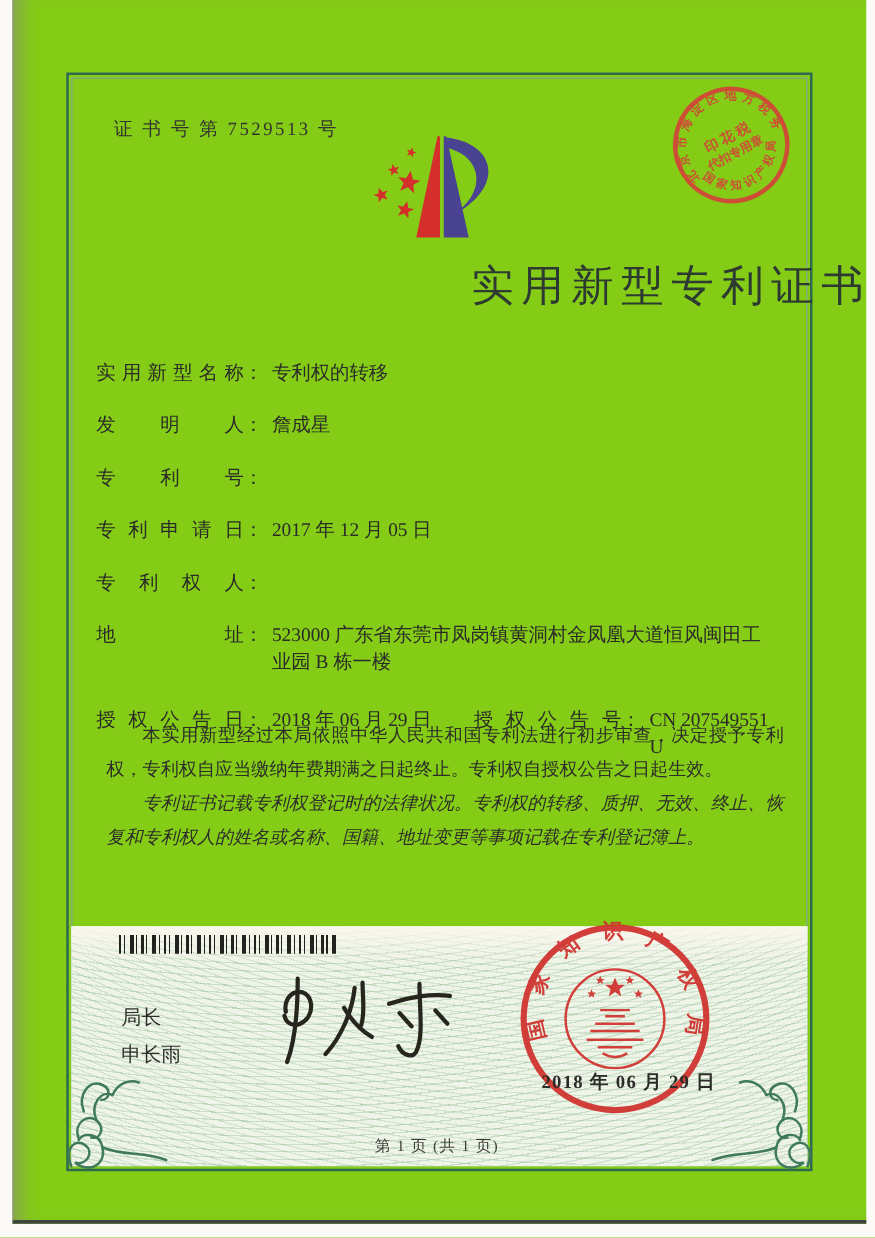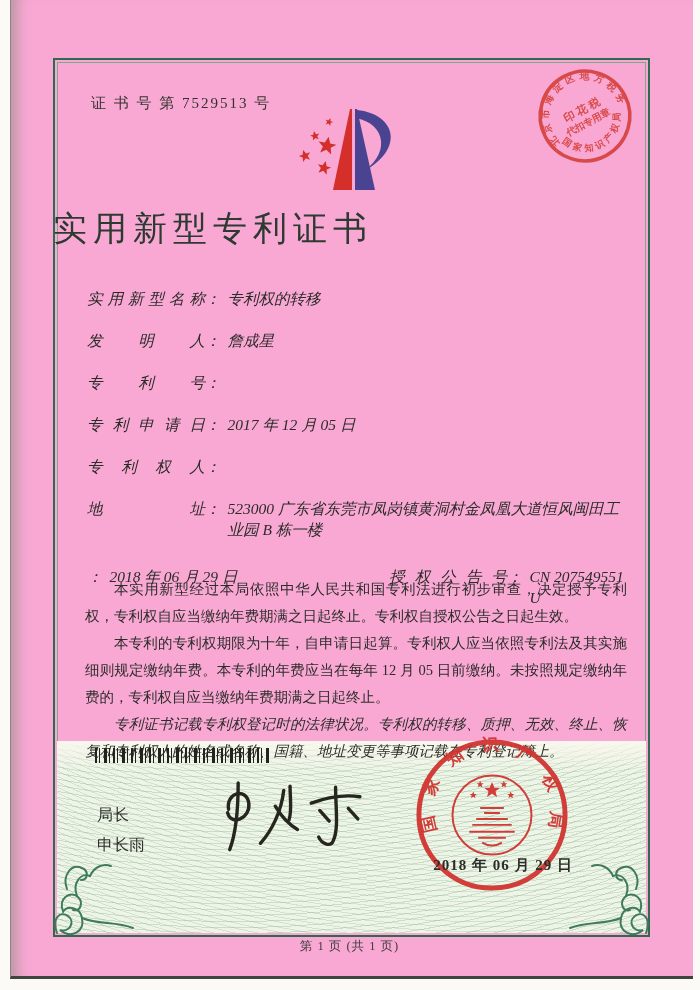"证 书 号 第 7529513" .paper { background: #f9a8d4 -> #84cc16 }
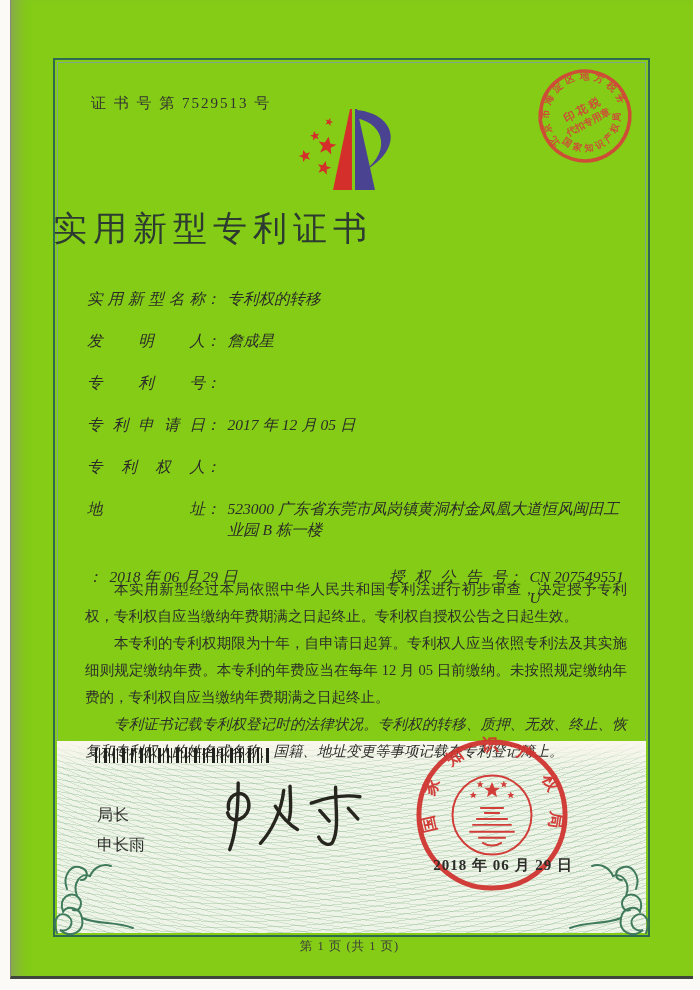"实用新型专利证书" .title { text-align: left -> right }
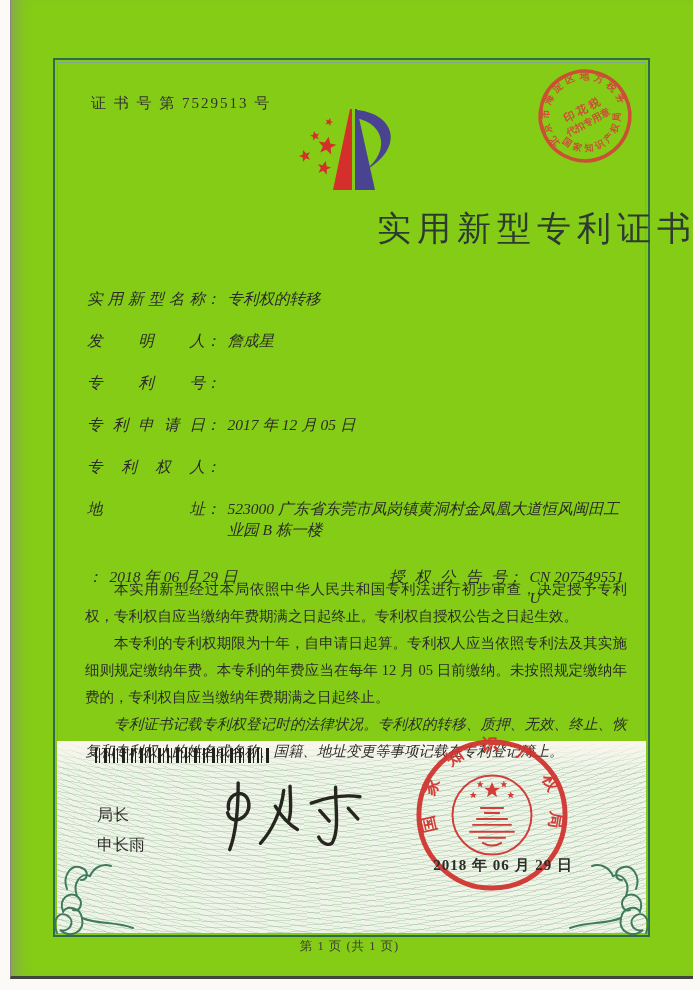"实用新型名称" .fields { font-style: italic -> none; left: 76px -> 66px }
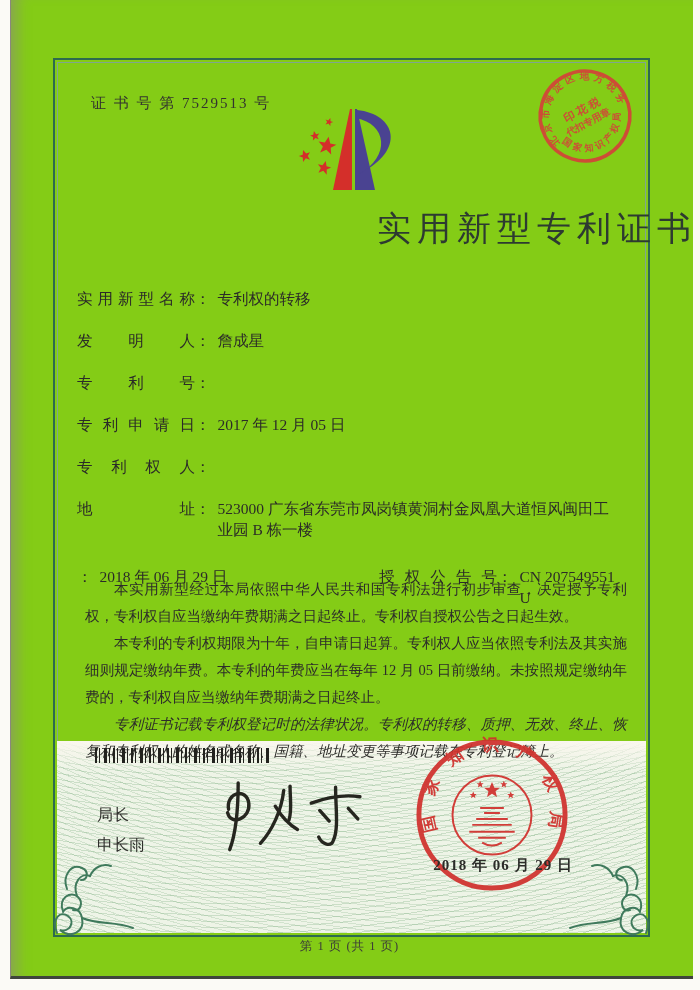"授权公告日" span.flabel { html: none -> <span>授权公告日</span> }
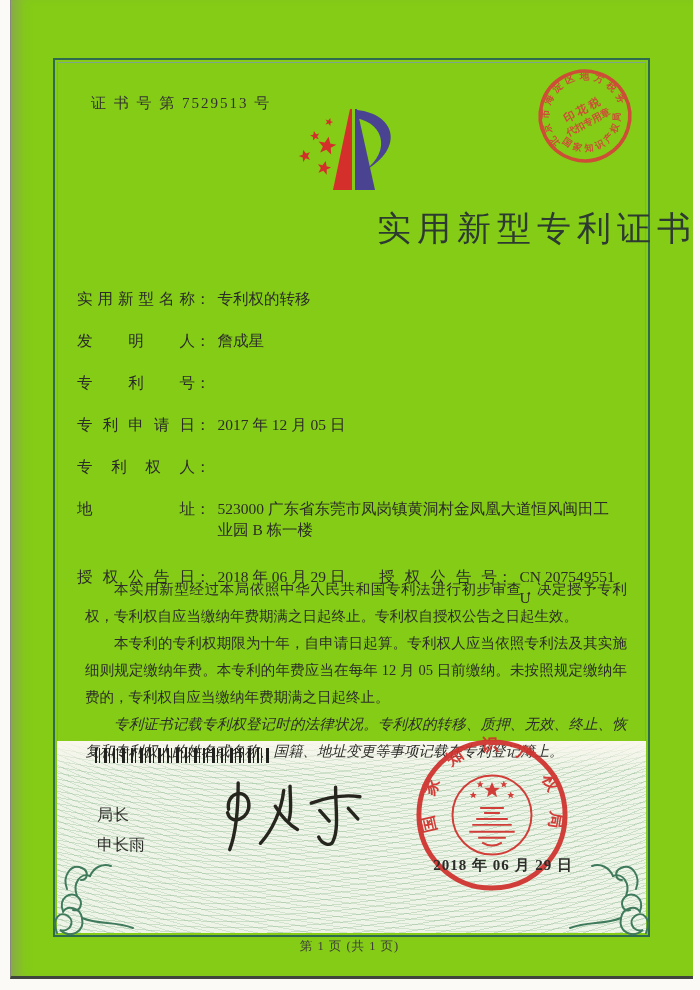"本专利的专利权期限为十年，自申请日起算。专利权人应当依照专利法及其实施细则规定缴" p { html: <p>本专利的专利权期限为十年，自申请日起算。专利权人应当依照专利法及其实施细则规定缴纳年费。本专利的年费应当在每年 12 月 05 日前缴纳。未按照规定缴纳年费的，专利权自应当缴纳年费期满之日起终止。</p> -> none }
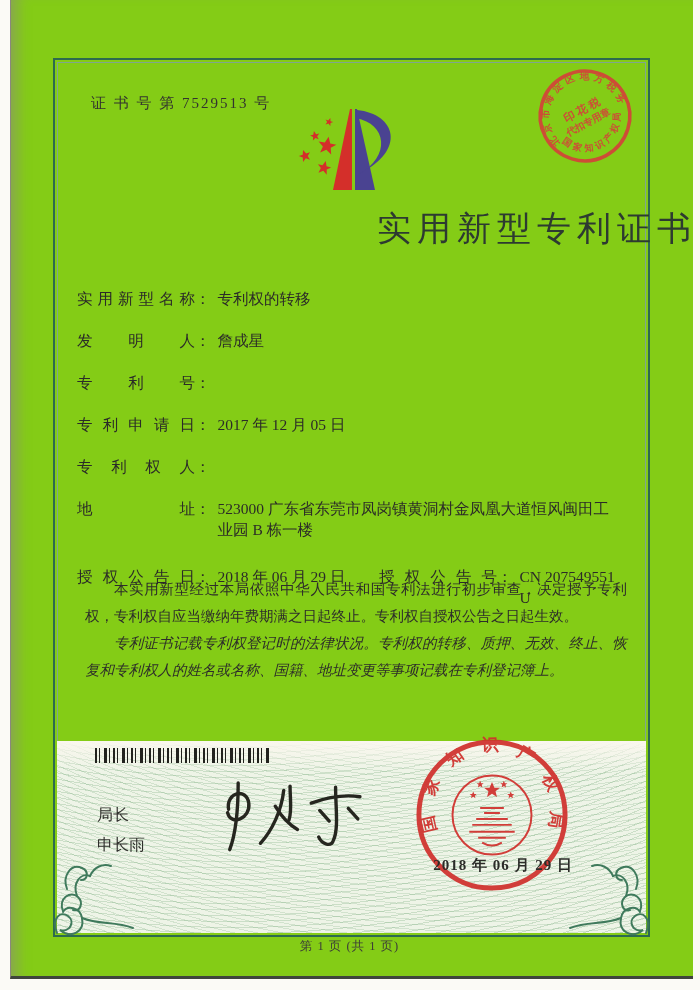"第 1 页 (共 1" .footer { top: 938px -> 909px }
